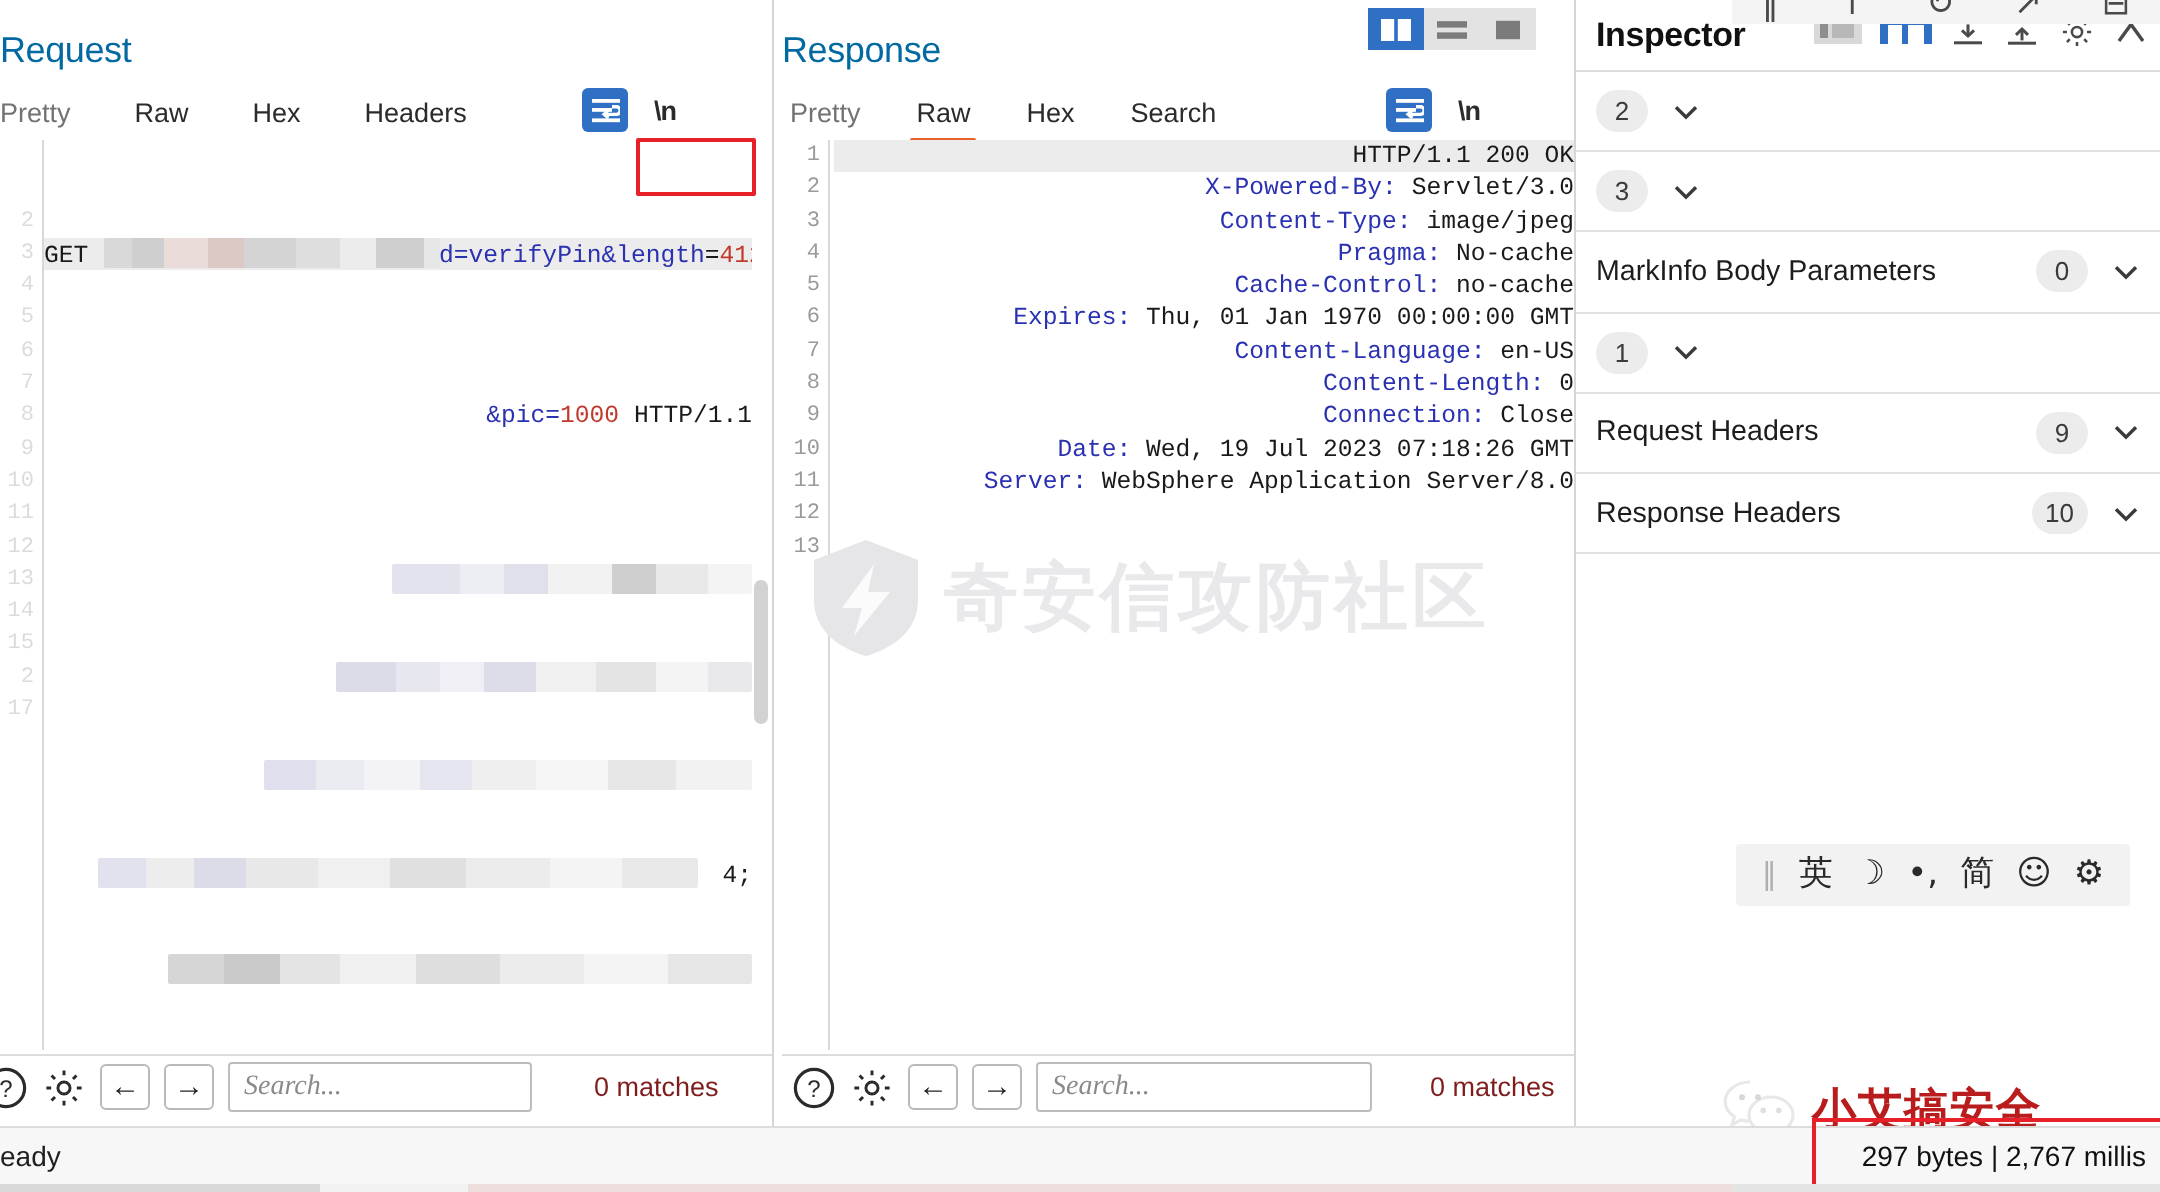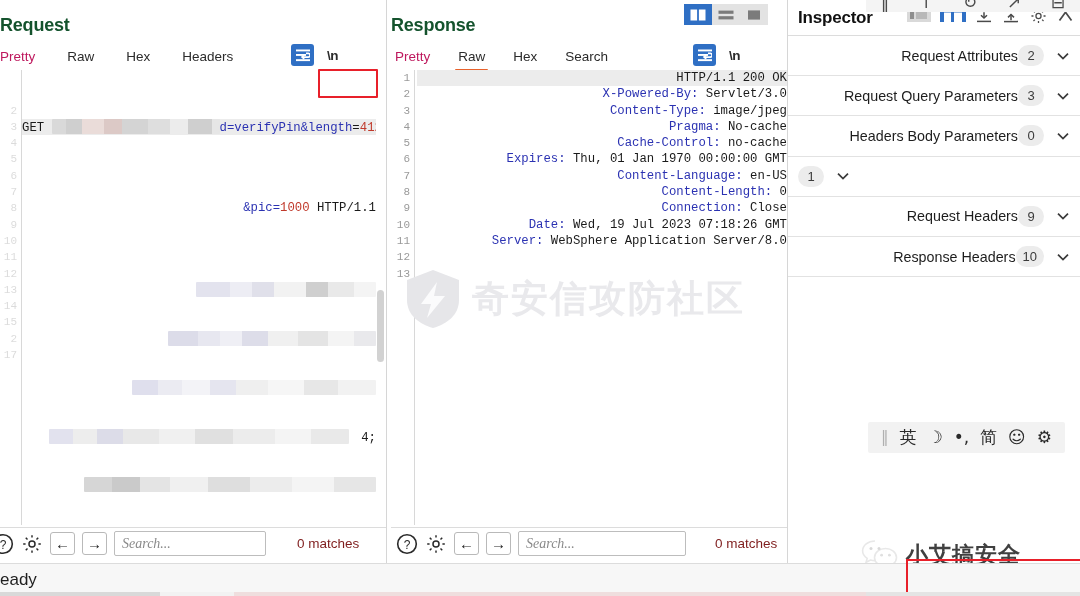"Request" .panel-title { color: #14532d -> #0369a1; font-weight: bold -> normal }
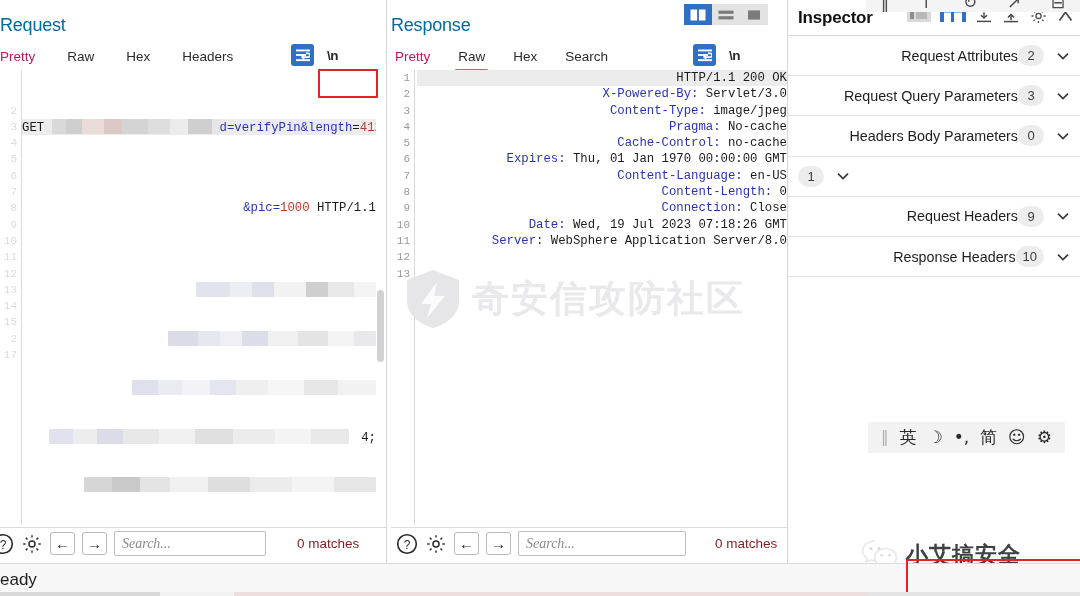"Inspector" #inspector { text-align: right -> none }
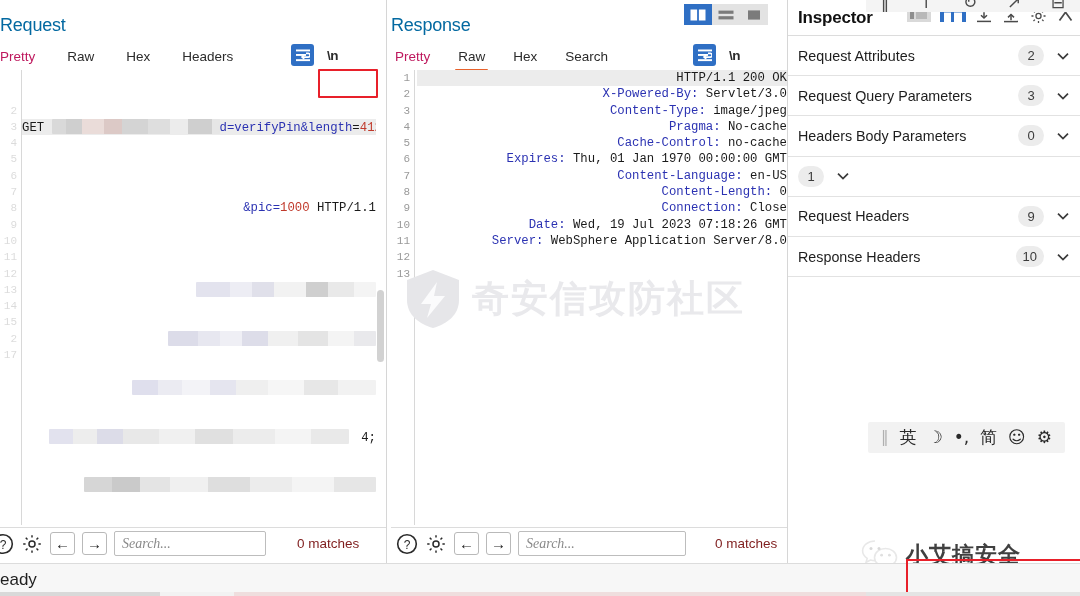"Pretty" .tab.inactive { color: #be185d -> #737373 }
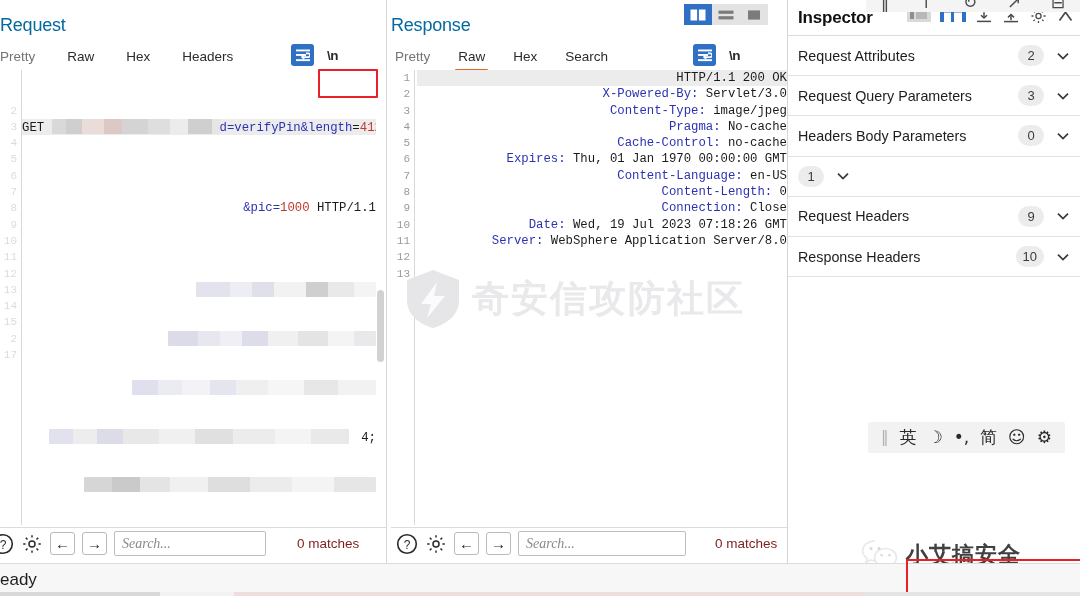"Request Attributes" span.insp-row-label { html: <span>Request Attributes</span> -> none }
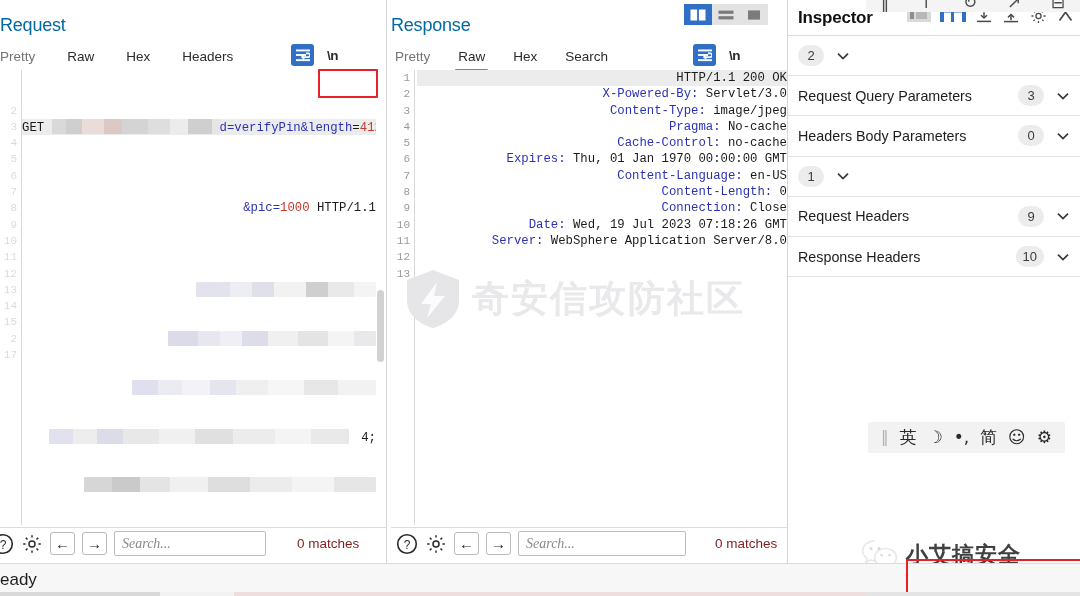"Request Query Parameters" span.insp-row-label { html: <span>Request Query Parameters</span> -> none }
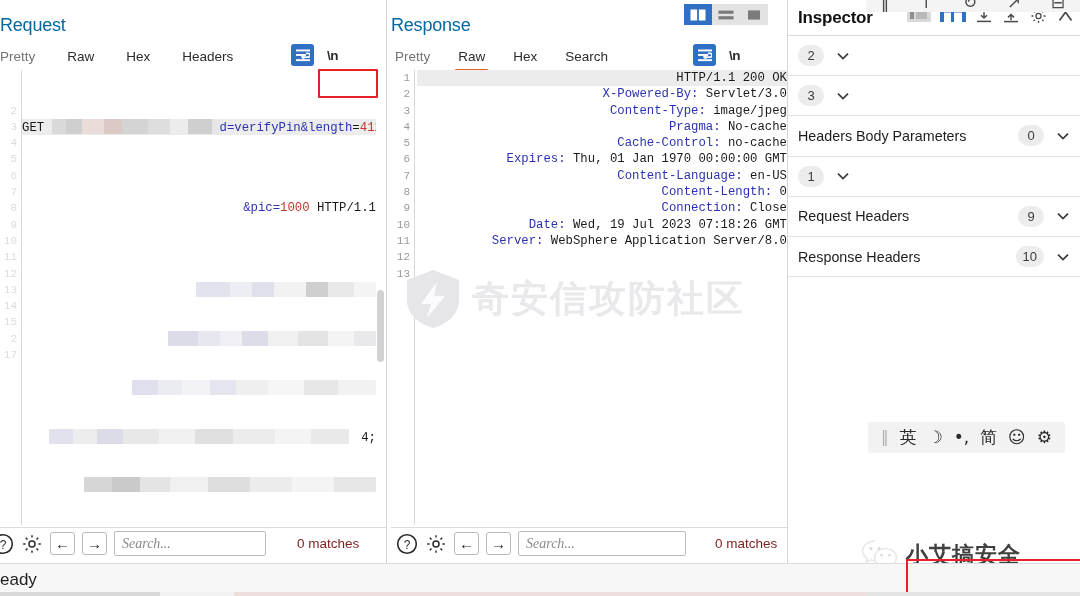"Headers Body Parameters" span.insp-row-label { text: Headers -> MarkInfo }
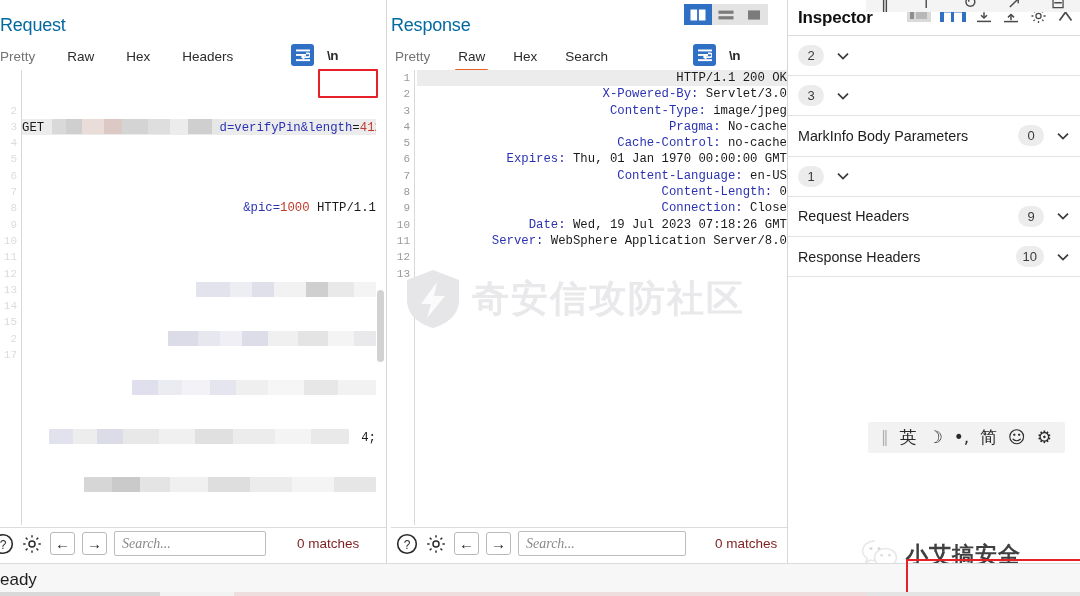"小艾搞安全" .wm-wechat-text { color: #404040 -> #b91c1c }
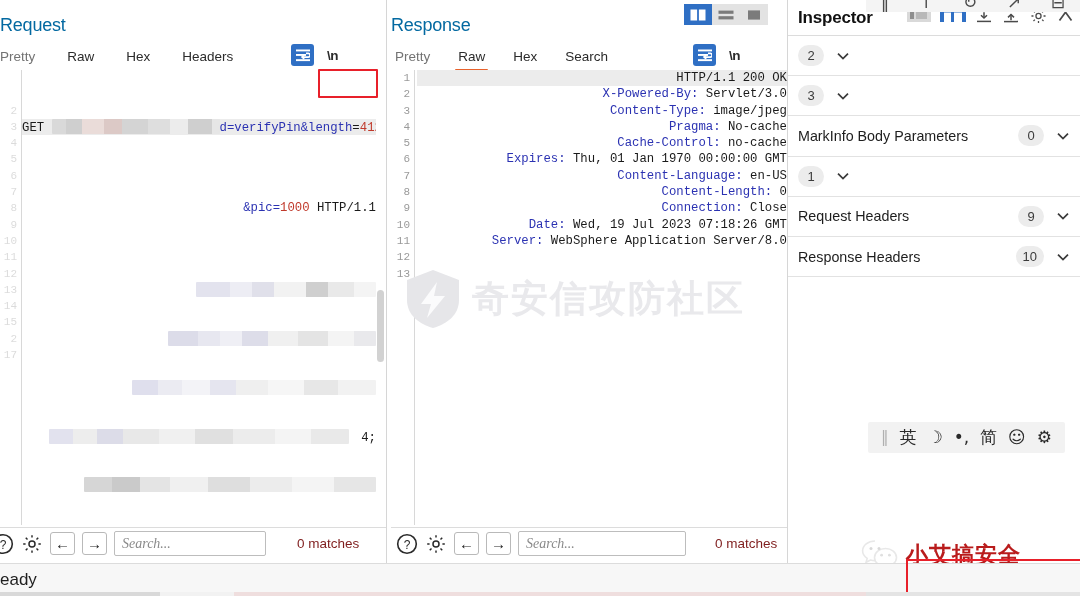"eady" #status-left { font-size: 17px -> 14px }
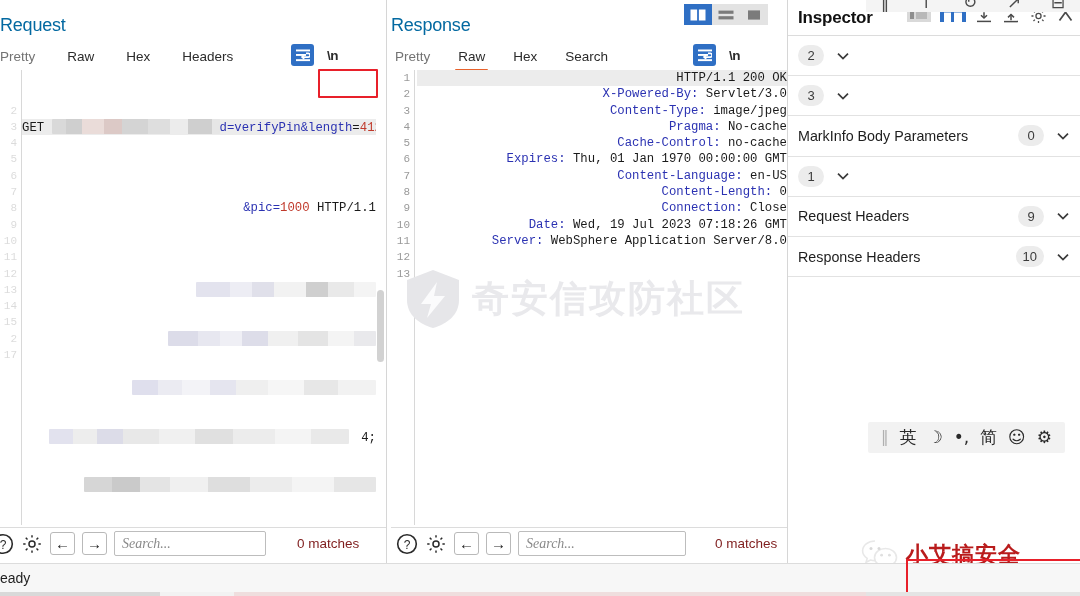"297 bytes | 2,767 millis" span { html: none -> <span>297 bytes | 2,767 millis</span> }
